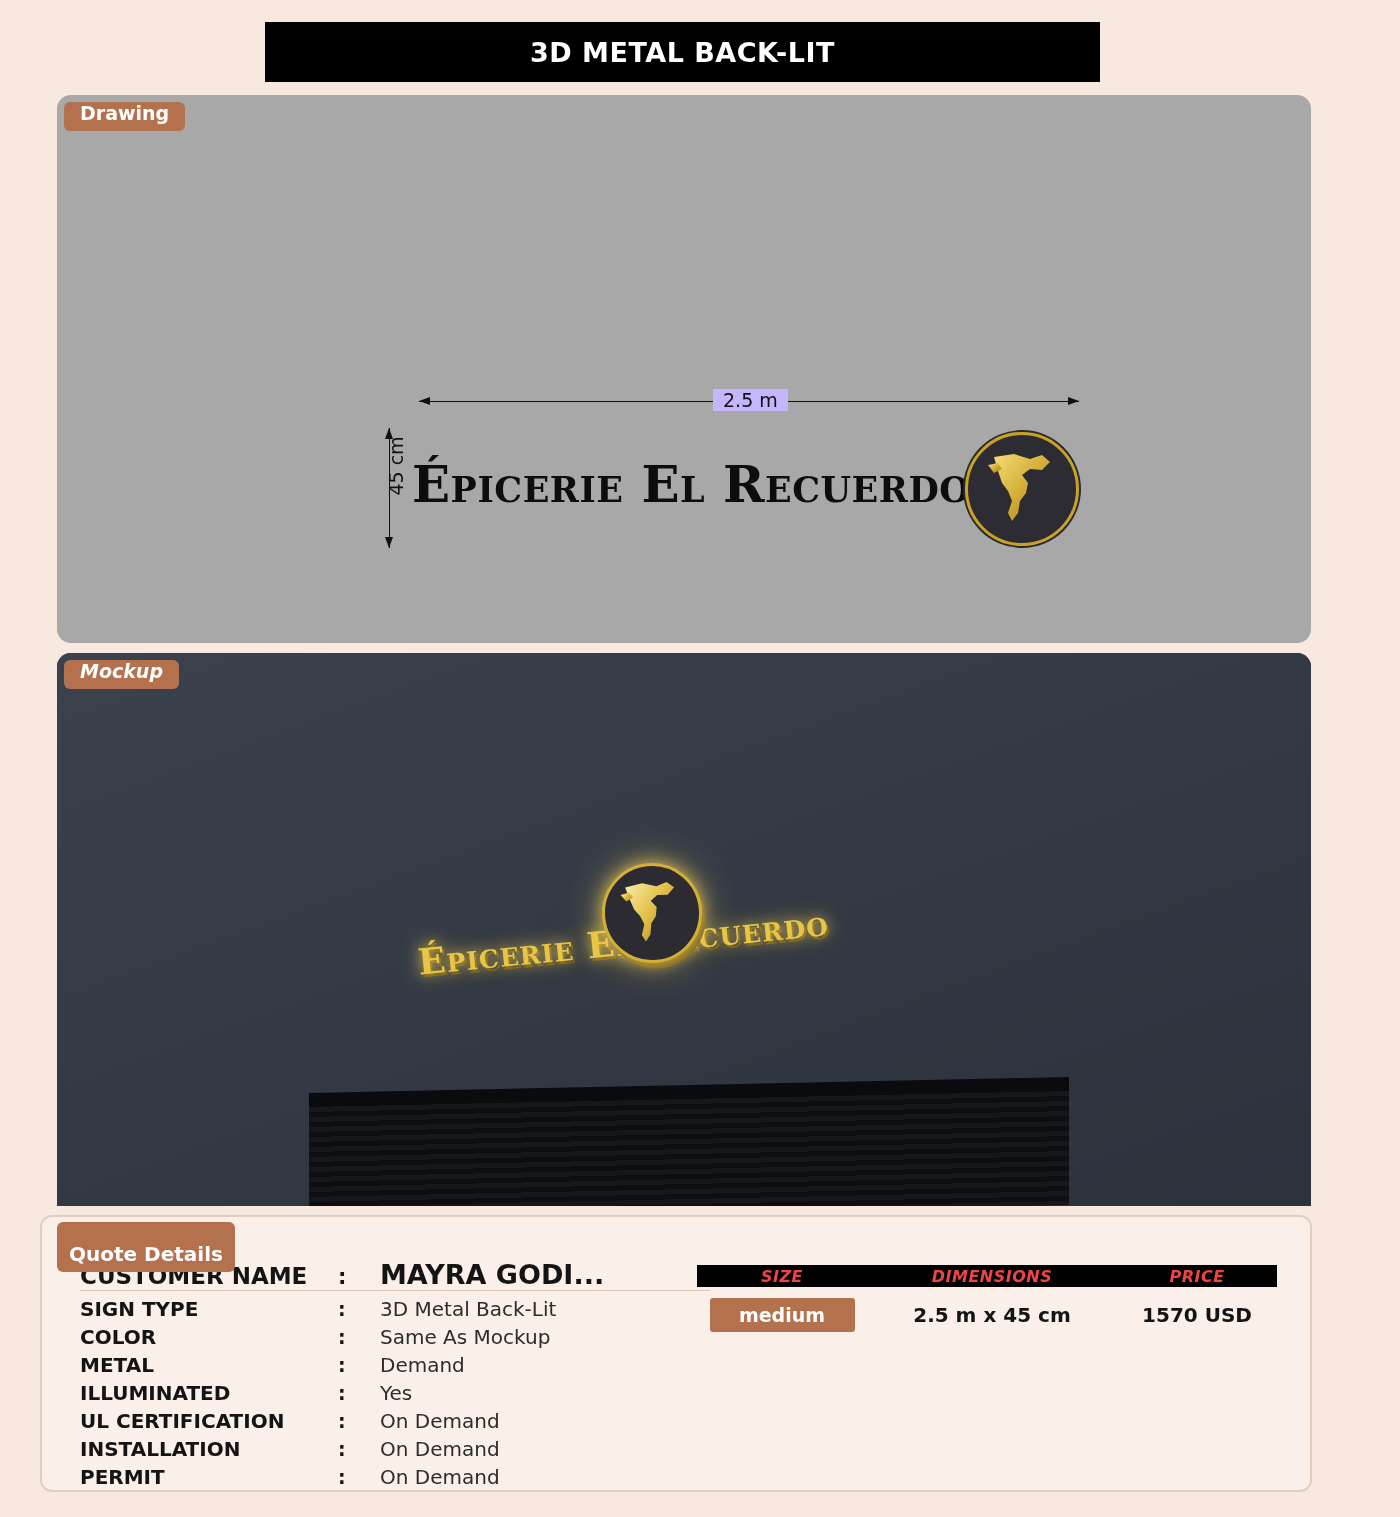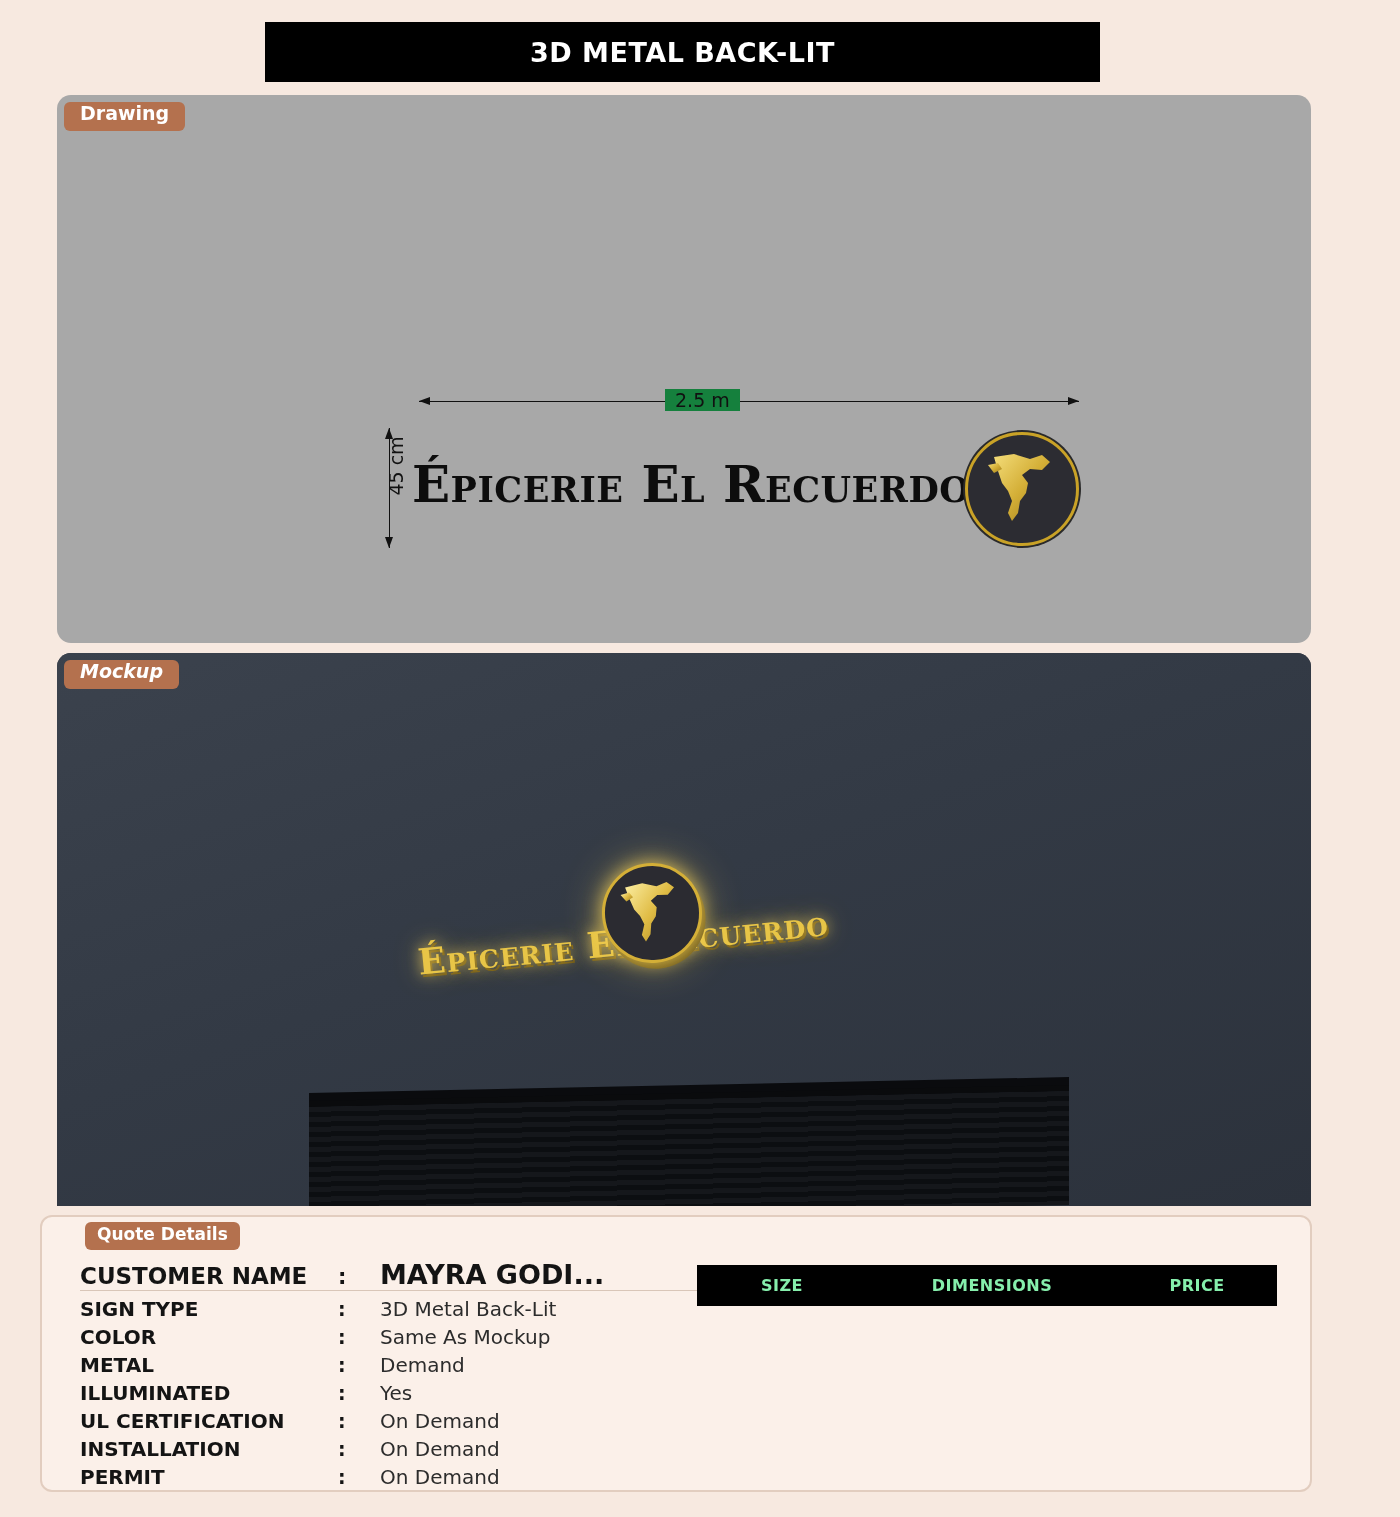"2.5 m" .hlabel { background: #15803d -> #c4b5fd; left: 608px -> 656px }
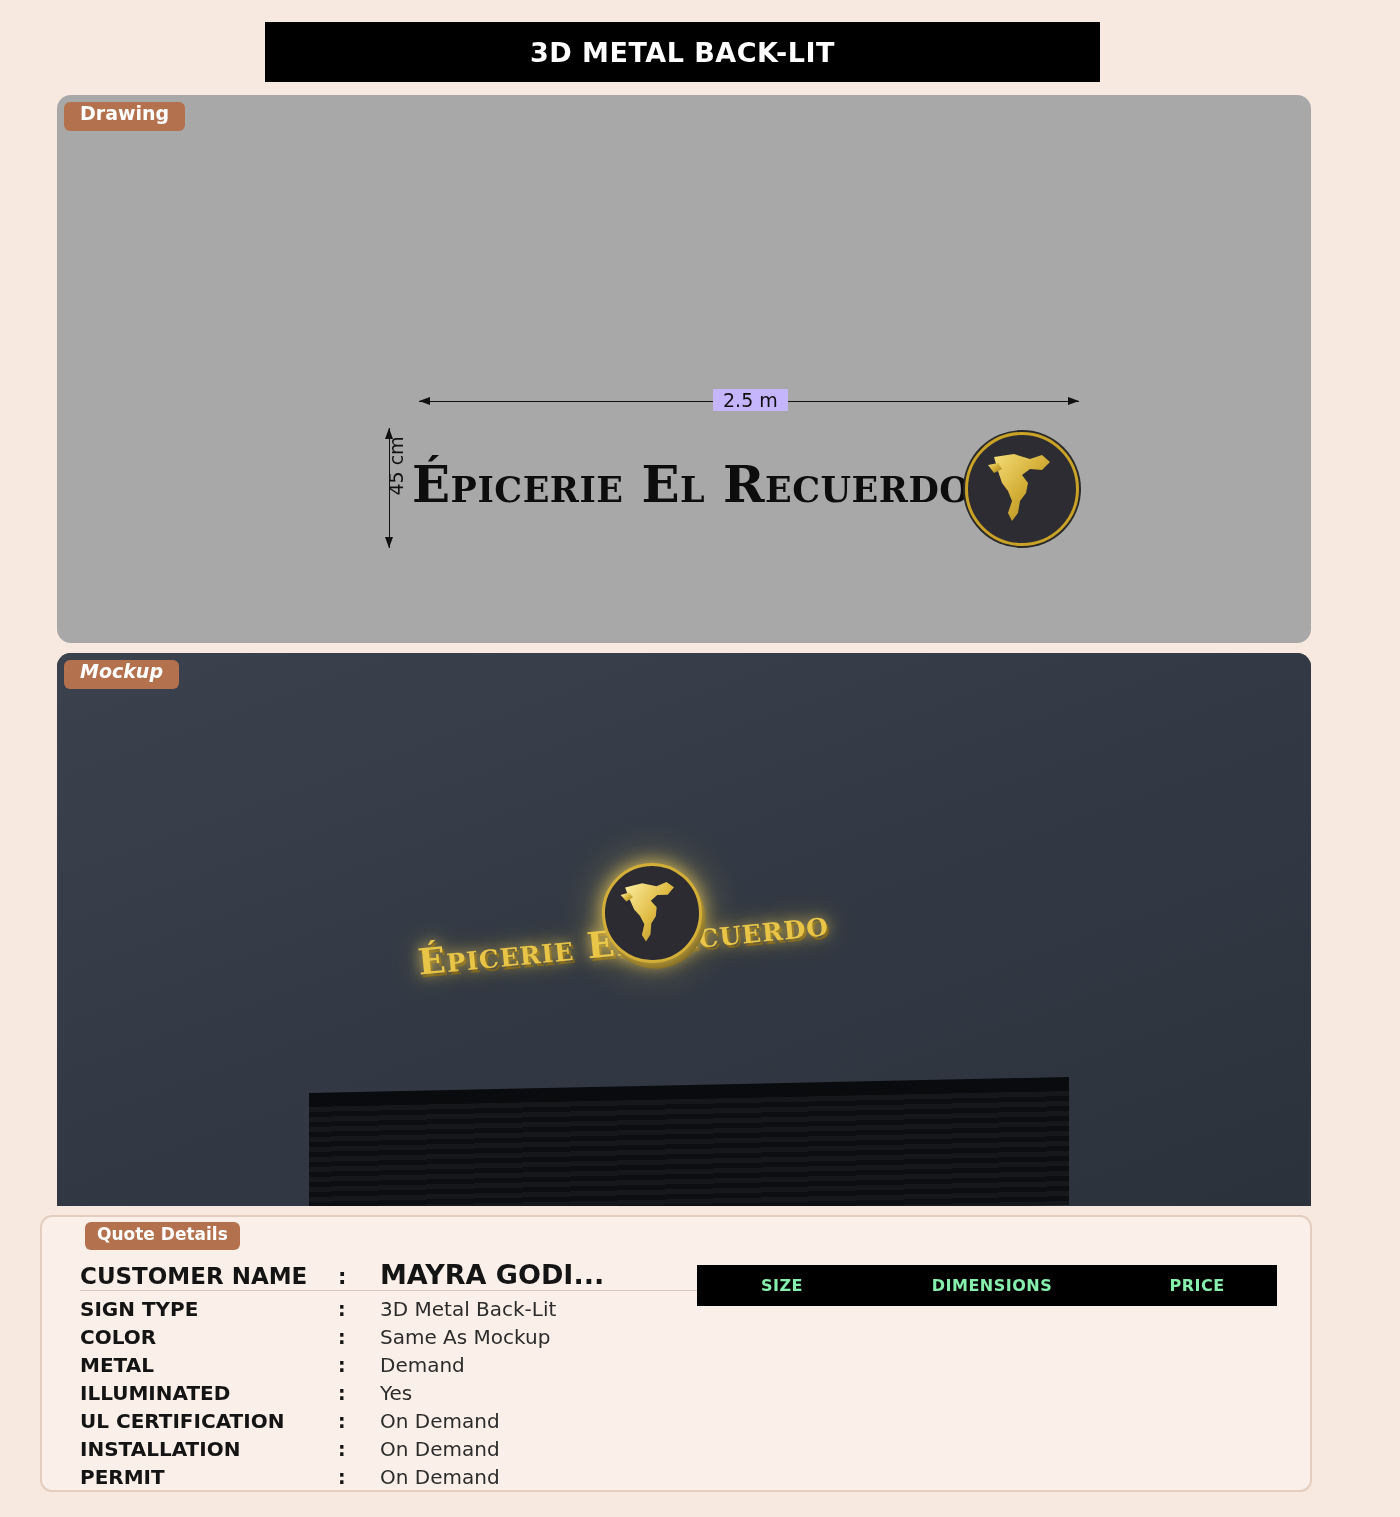"Quote Details" .quote-tag { font-size: 17px -> 20px; margin-left: 28px -> none; padding: 2px 12px 6px 12px -> 20px 12px 6px 12px }
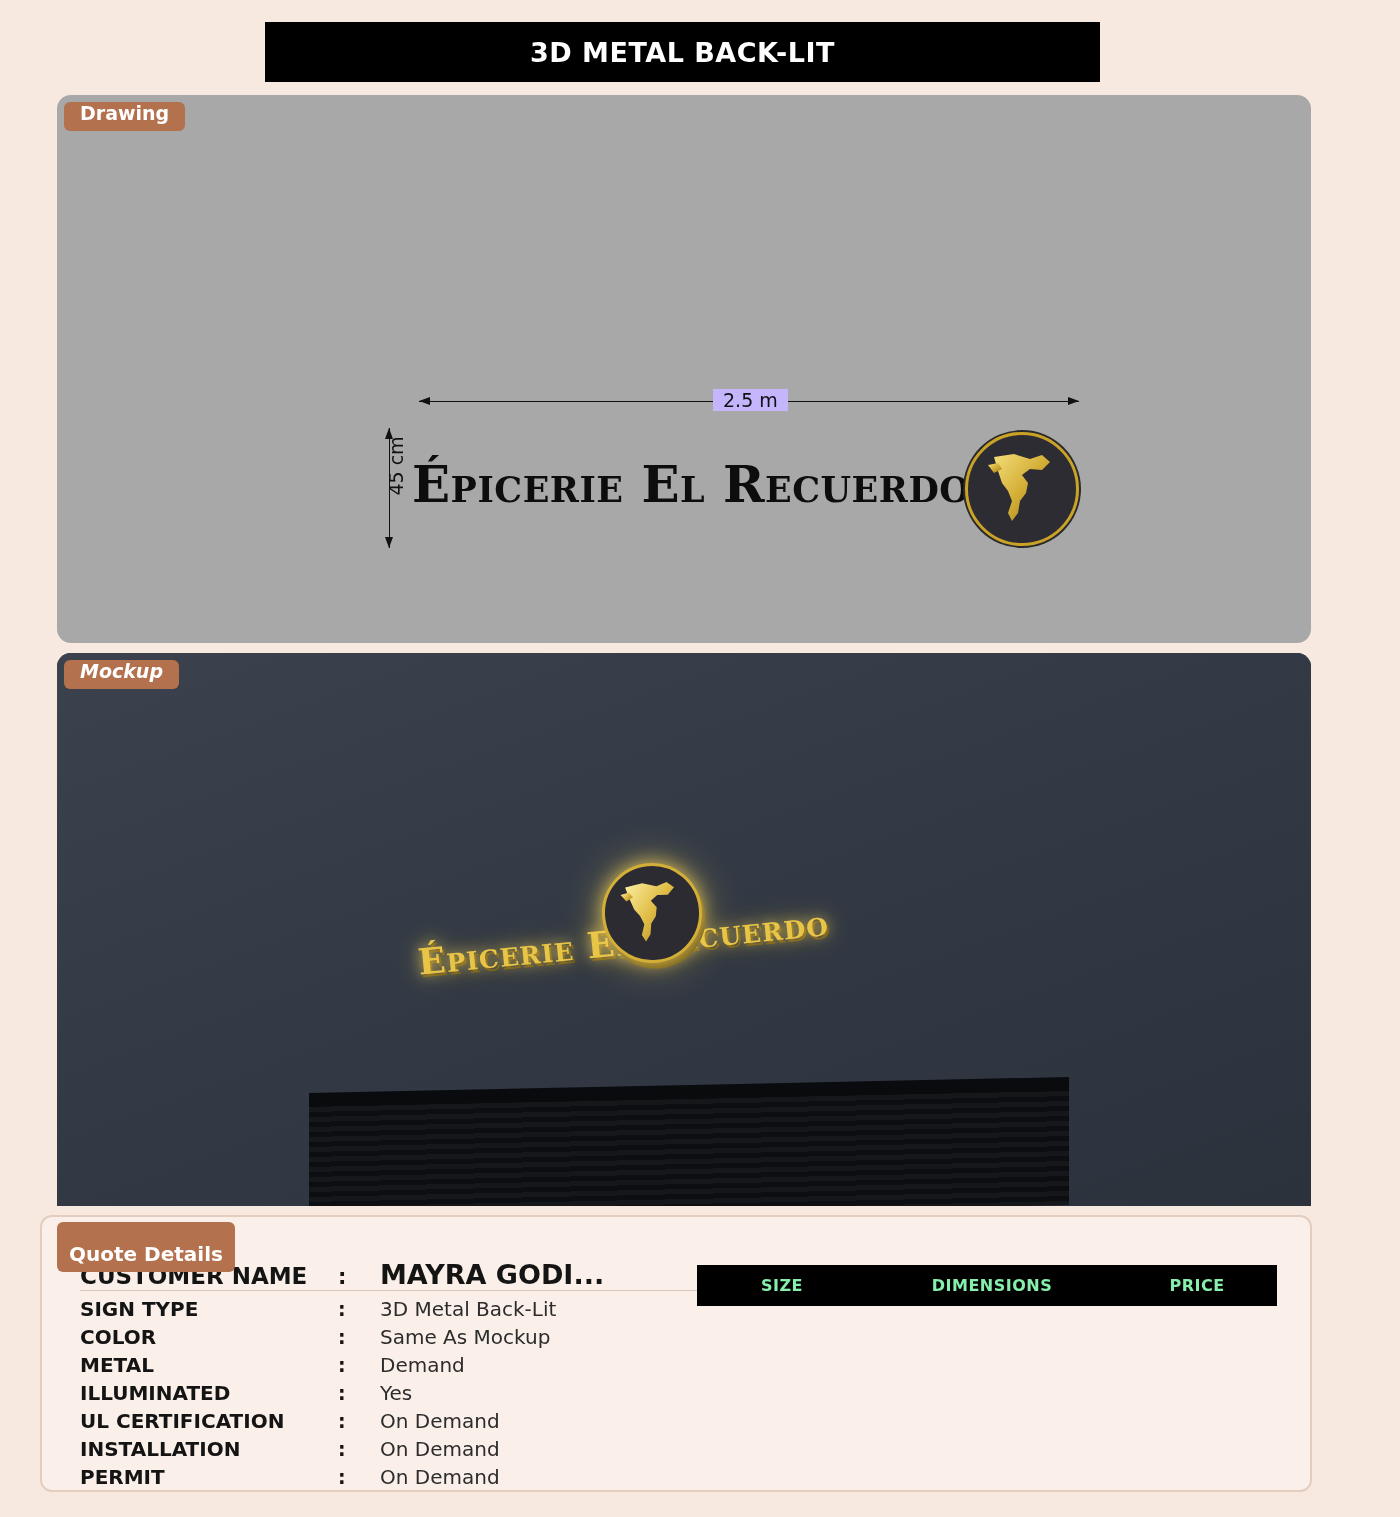"SIZE" .qt-head { color: #86efac -> #ef4444; font-style: none -> italic; height: 41px -> 22px }
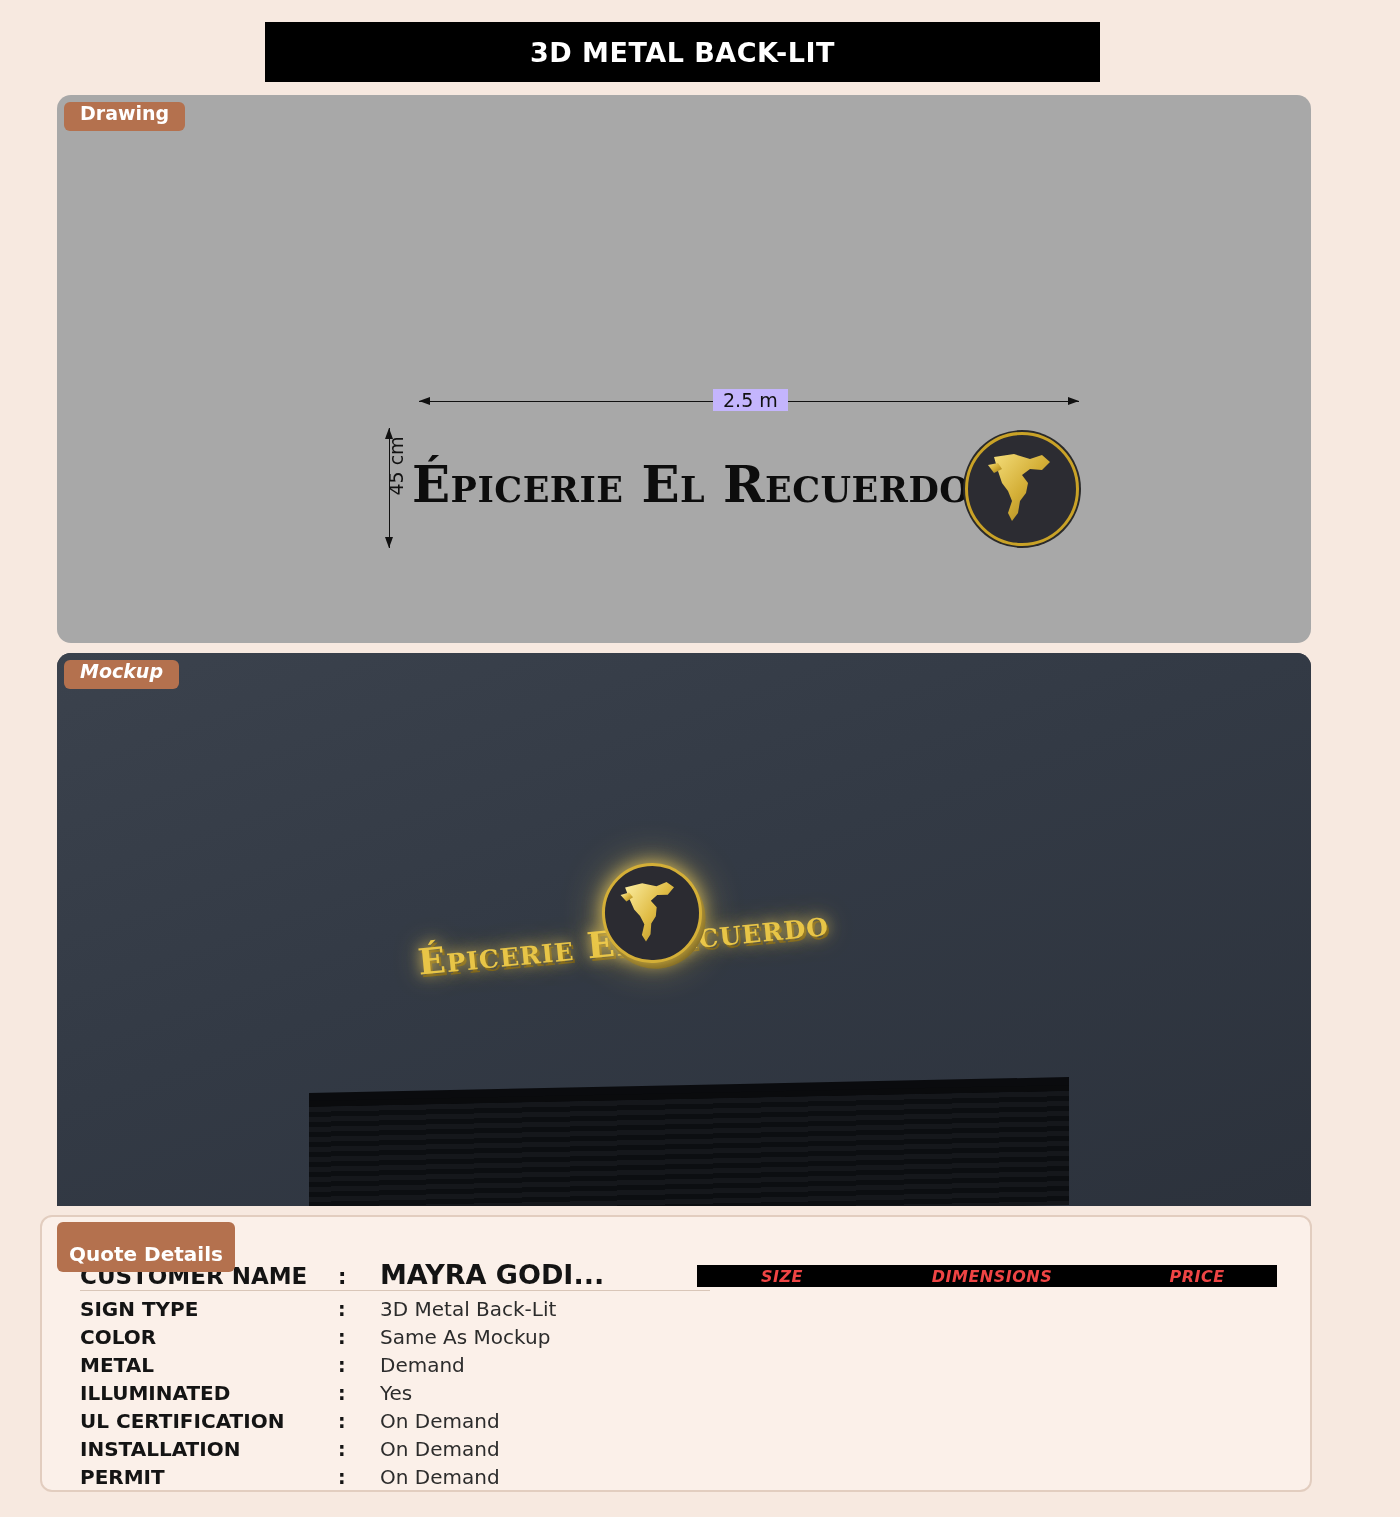"medium" div.qt-body { html: none -> <div> <div> <div>medium</div> </div> <div>2.5 m x 45 cm</div> <div>1570 USD</div> </div> }
